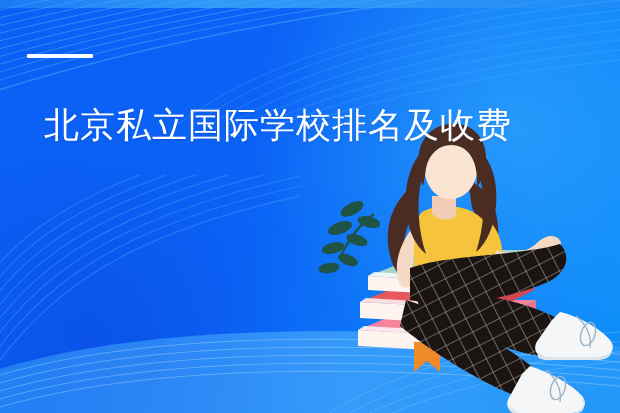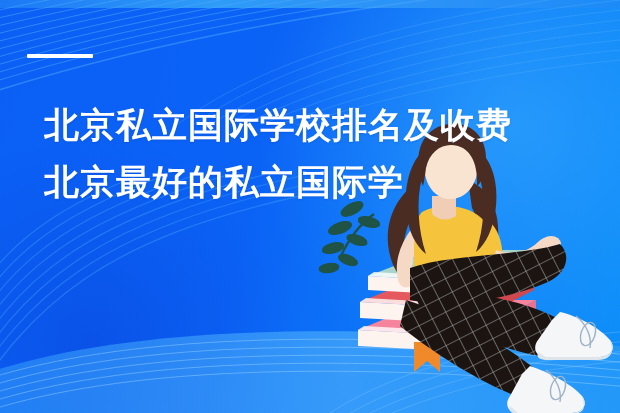"北京私立国际学校排名及收费" .headline { font-weight: bold -> normal }
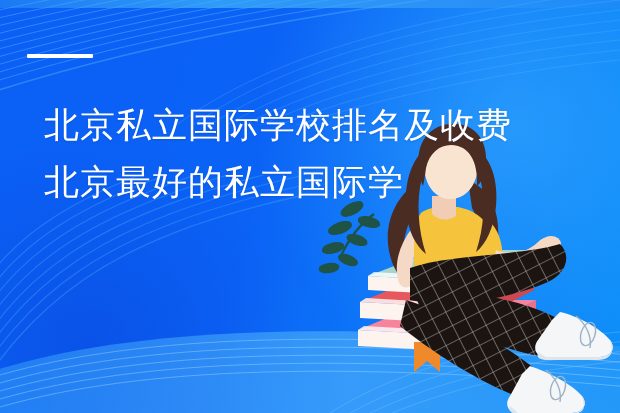"北京最好的私立国际学" span.ln { html: <span>北京最好的私立国际学</span> -> none }
